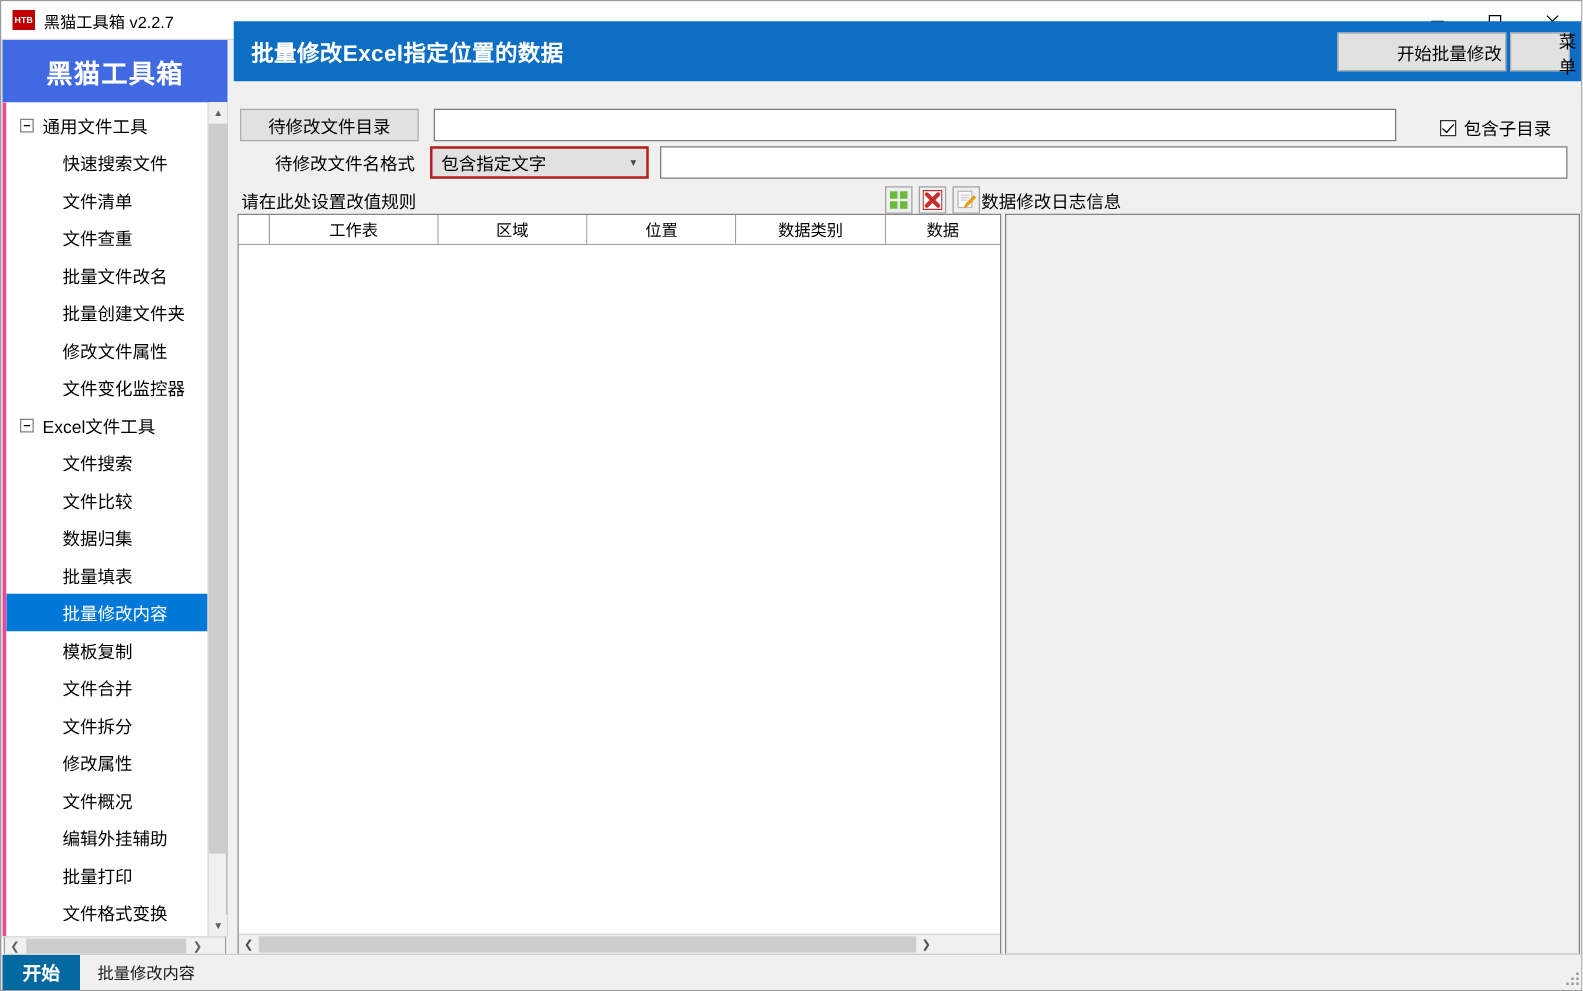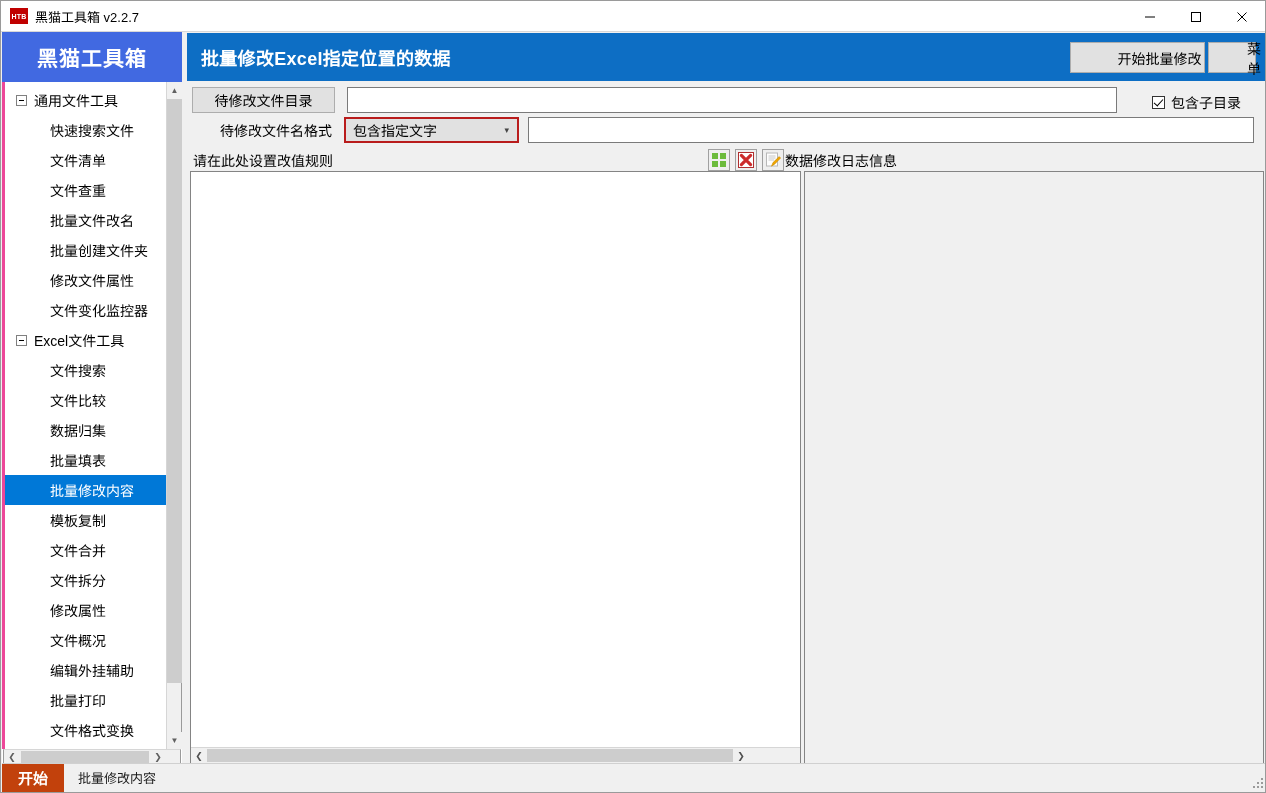"批量修改Excel指定位置的数据" .main-header { top: 32px -> 16px }
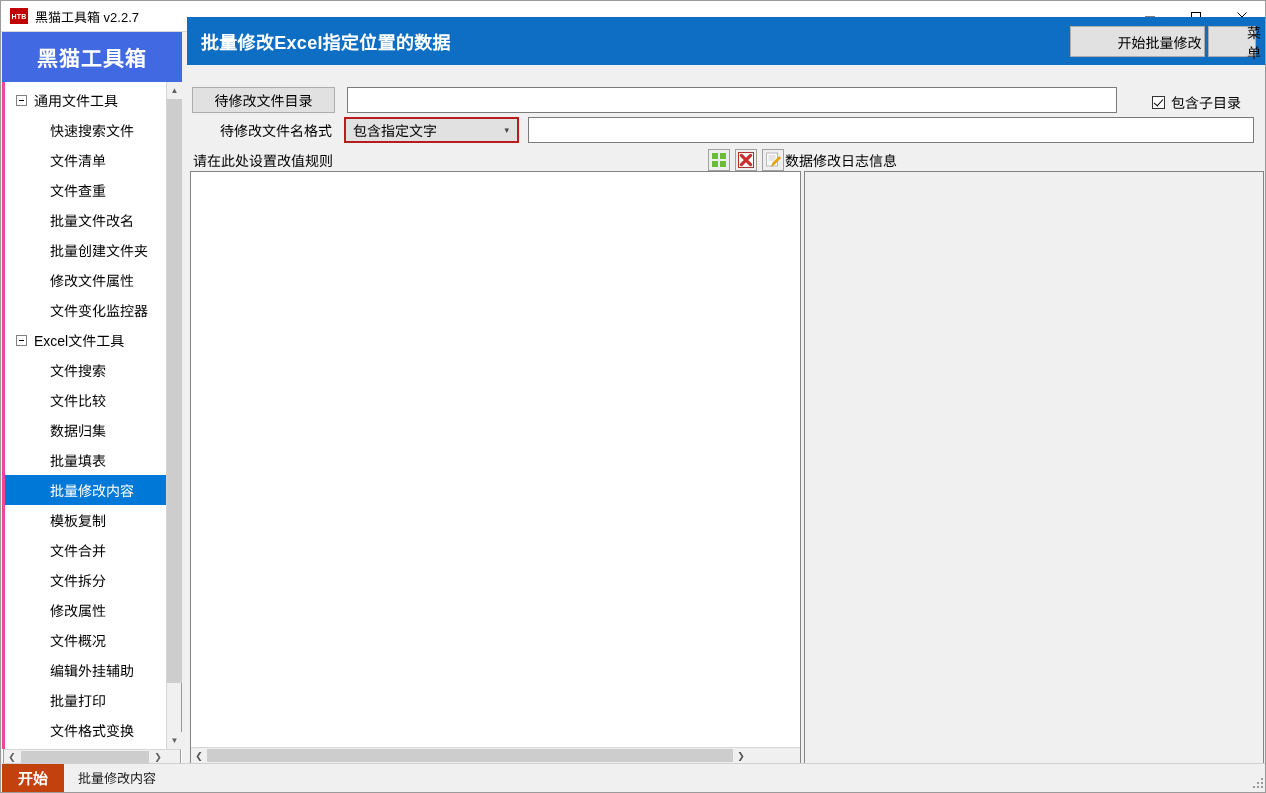"工作表" div.grid-head { html: none -> <div> <div></div> <div>工作表</div> <div>区域</div> <div>位置</div> <div>数据类别</div> <div>数据</div> </div> }
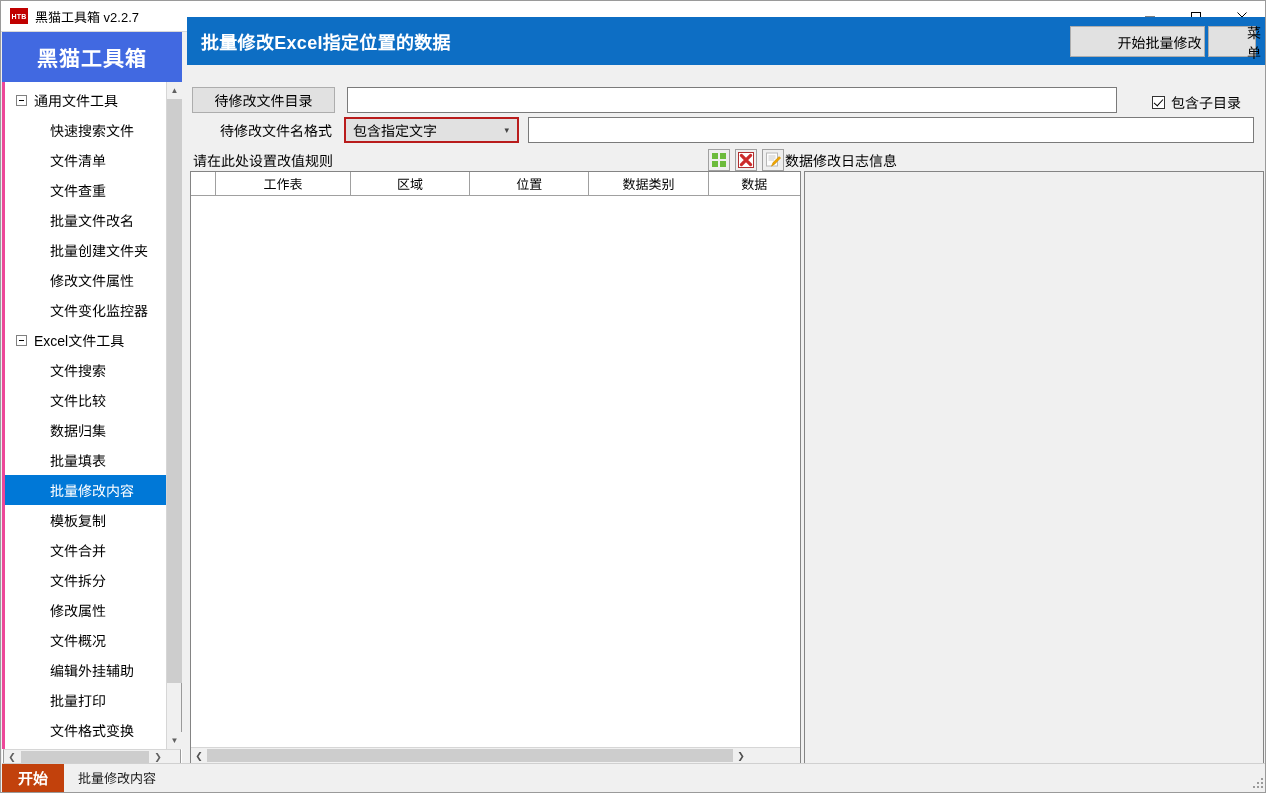"开始" .status-tab { background: #c2410c -> #0369a1 }
